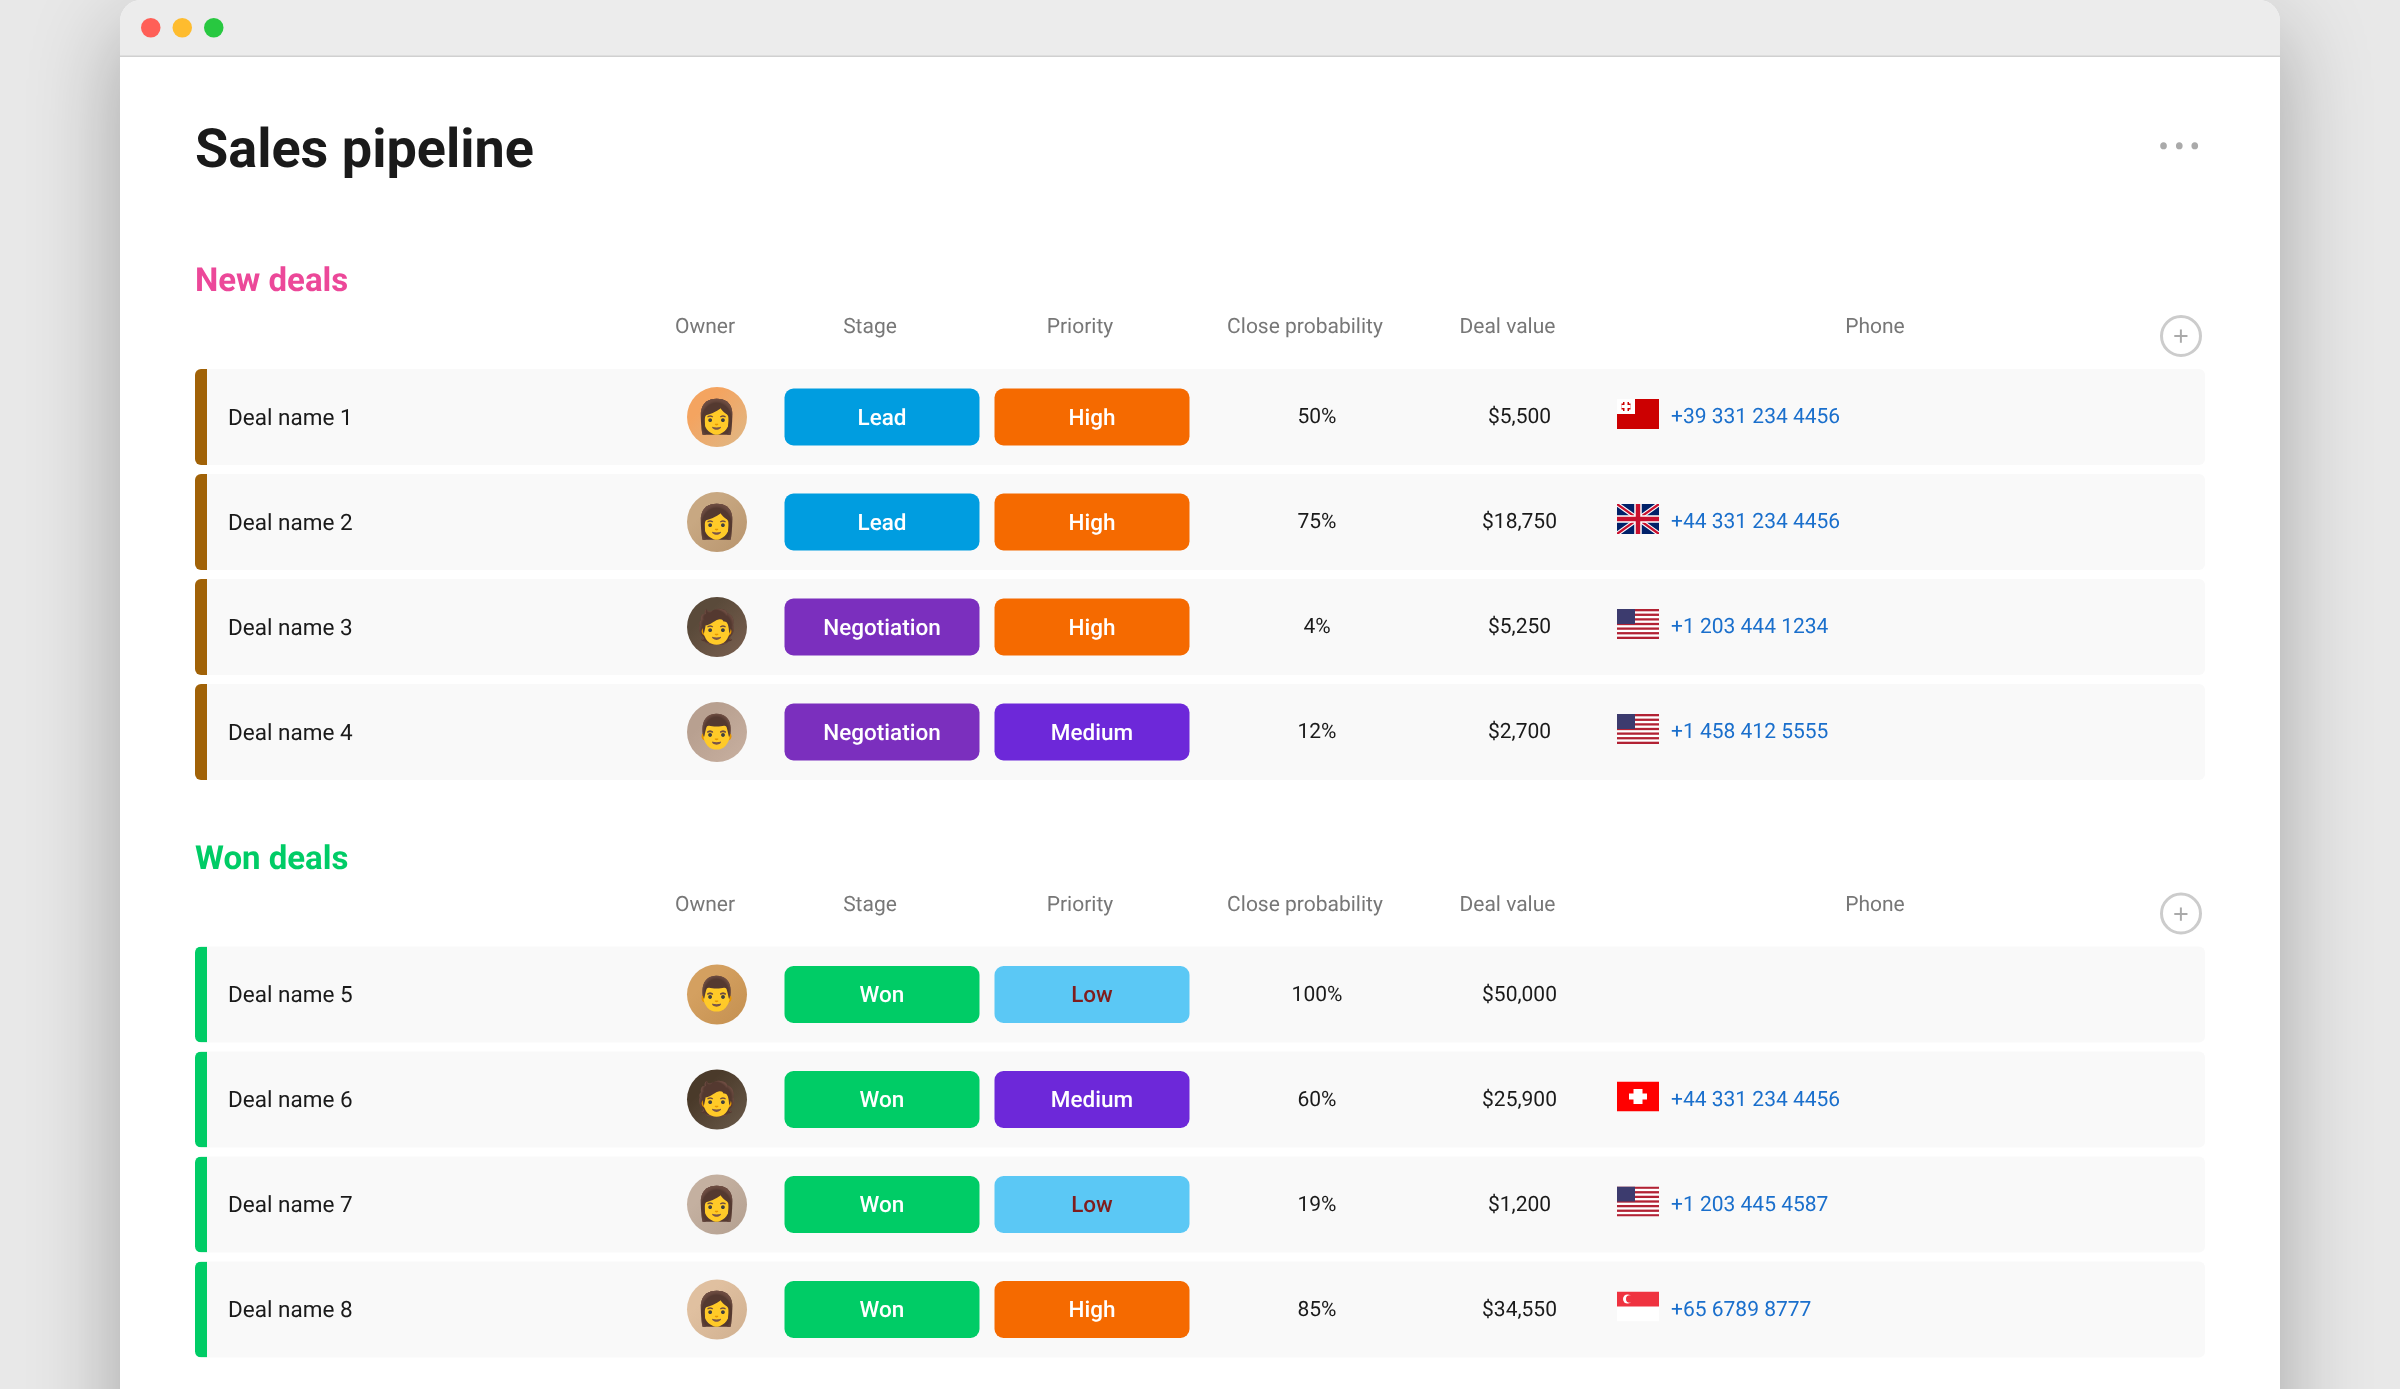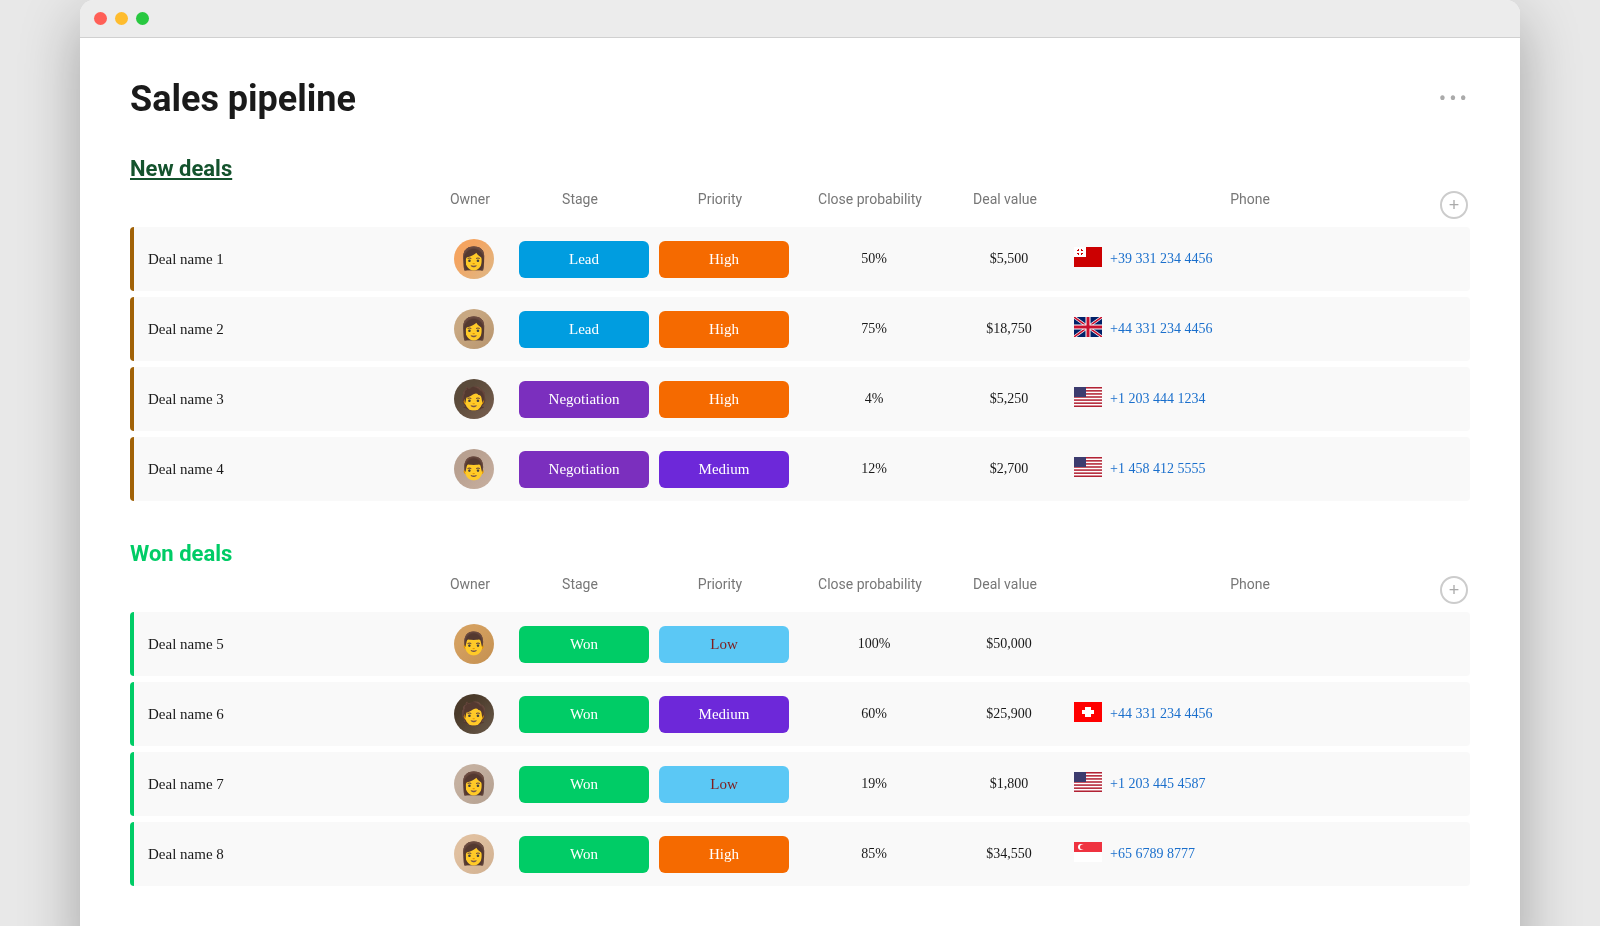"Sales pipeline" .page-header { margin-bottom: 36px -> 55px }
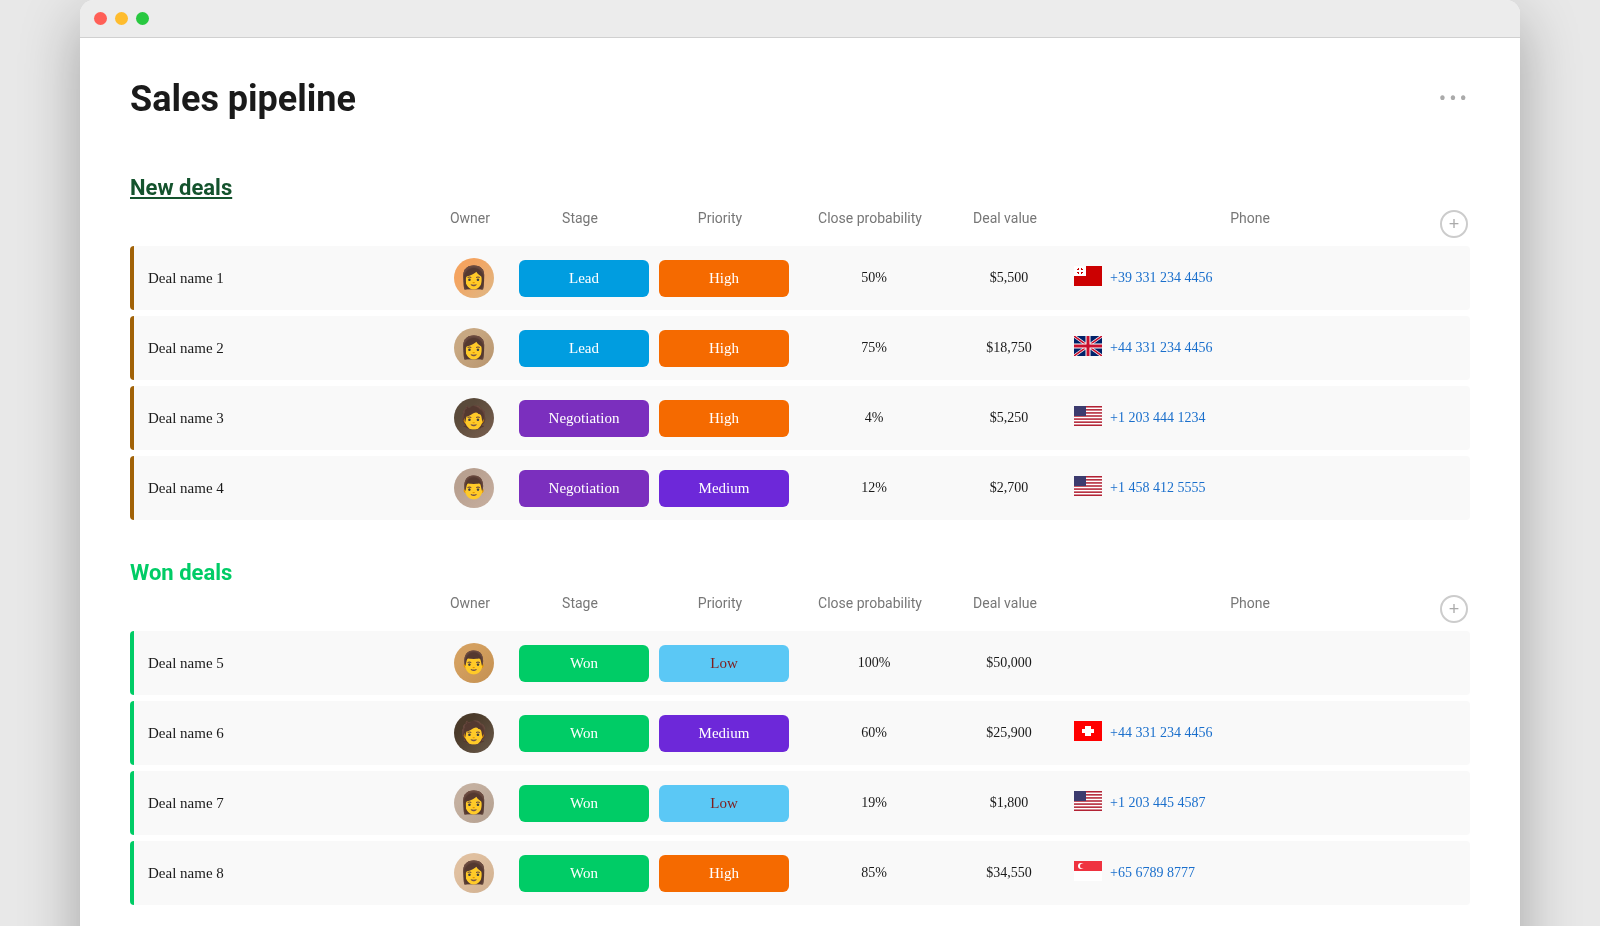"New deals" .section-title.new-deals { color: #14532d -> #ec4899; text-decoration: underline -> none }
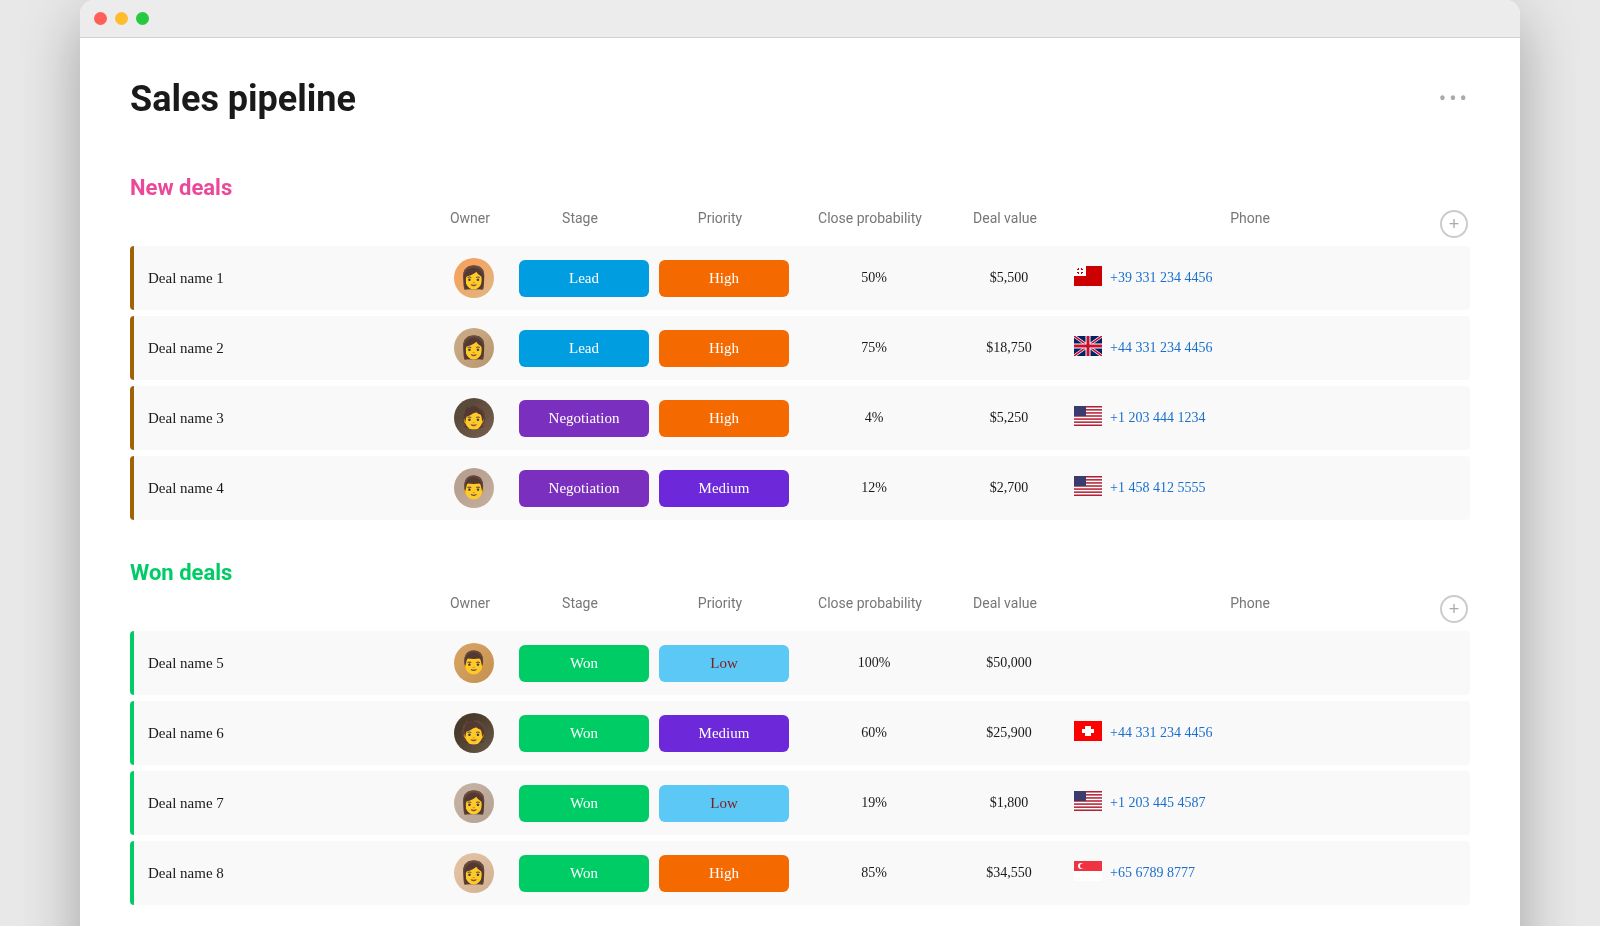"Deal name 1" .deal-row { border-left: 4px solid #a16207 -> 8px solid #a16207; font-family: Liberation Serif, serif -> none }
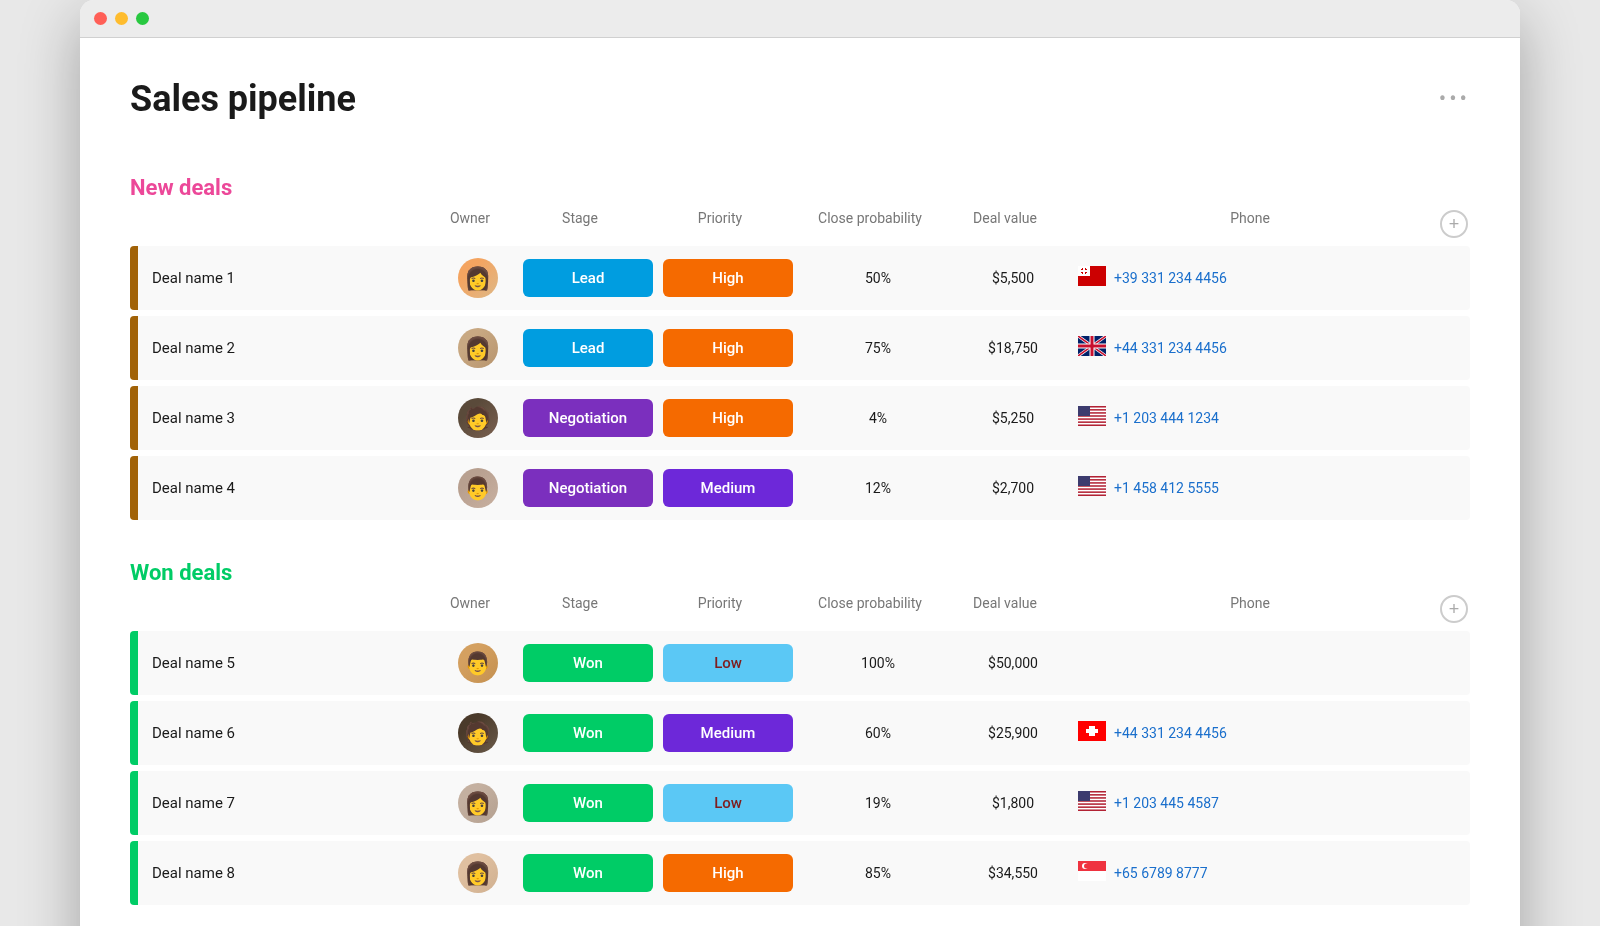"$1,800" div.value-cell { text: $1,800 -> $1,200 }
